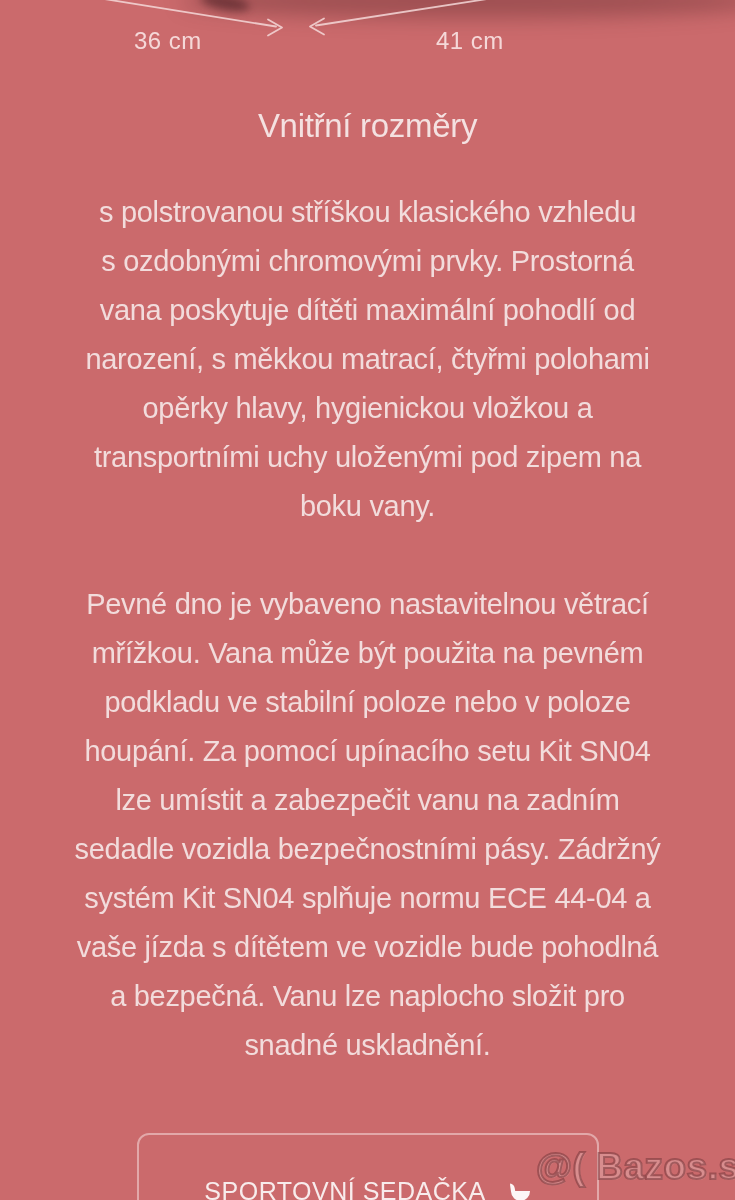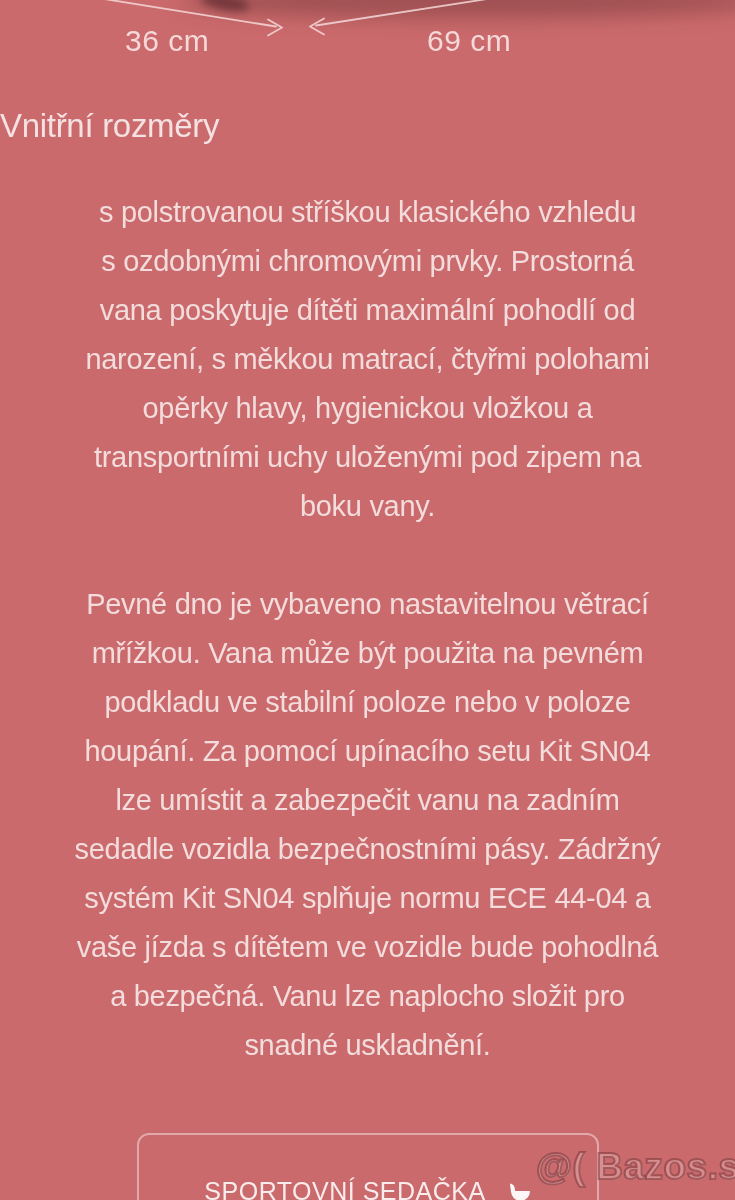"36 cm" .dim-label { font-size: 30px -> 24px; margin-left: none -> 9px }
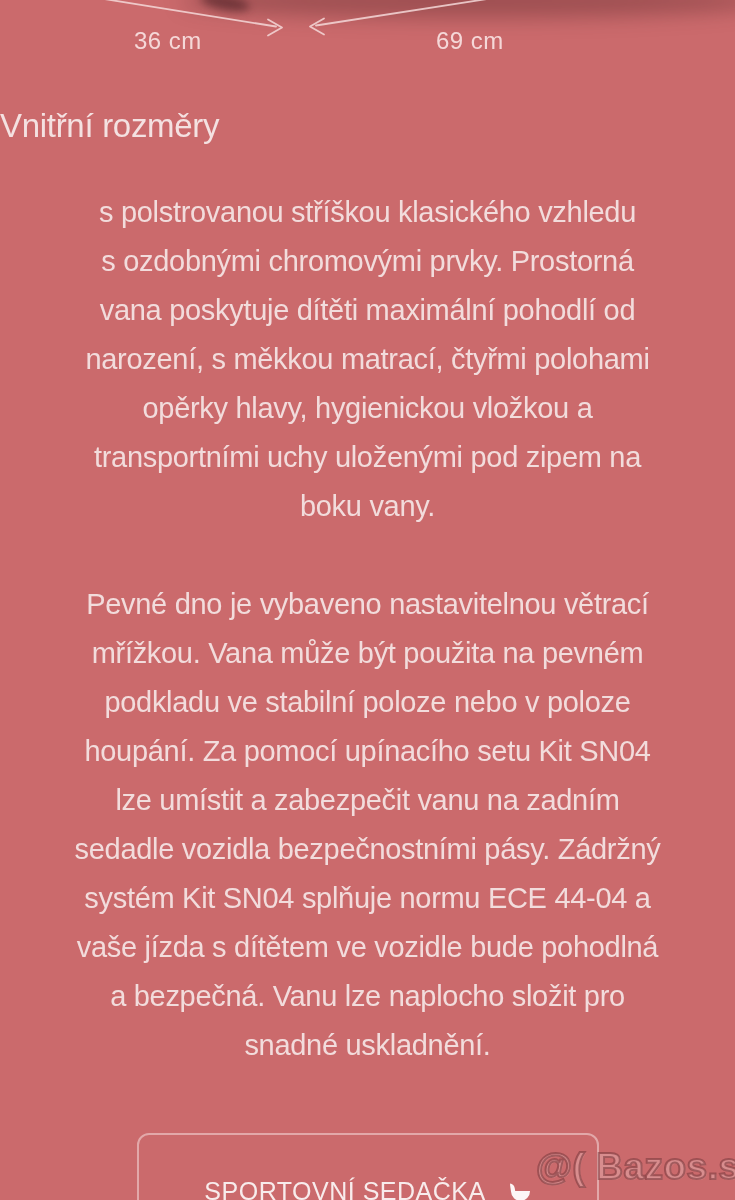"69 cm" div.dim-label { text: 69 -> 41 }
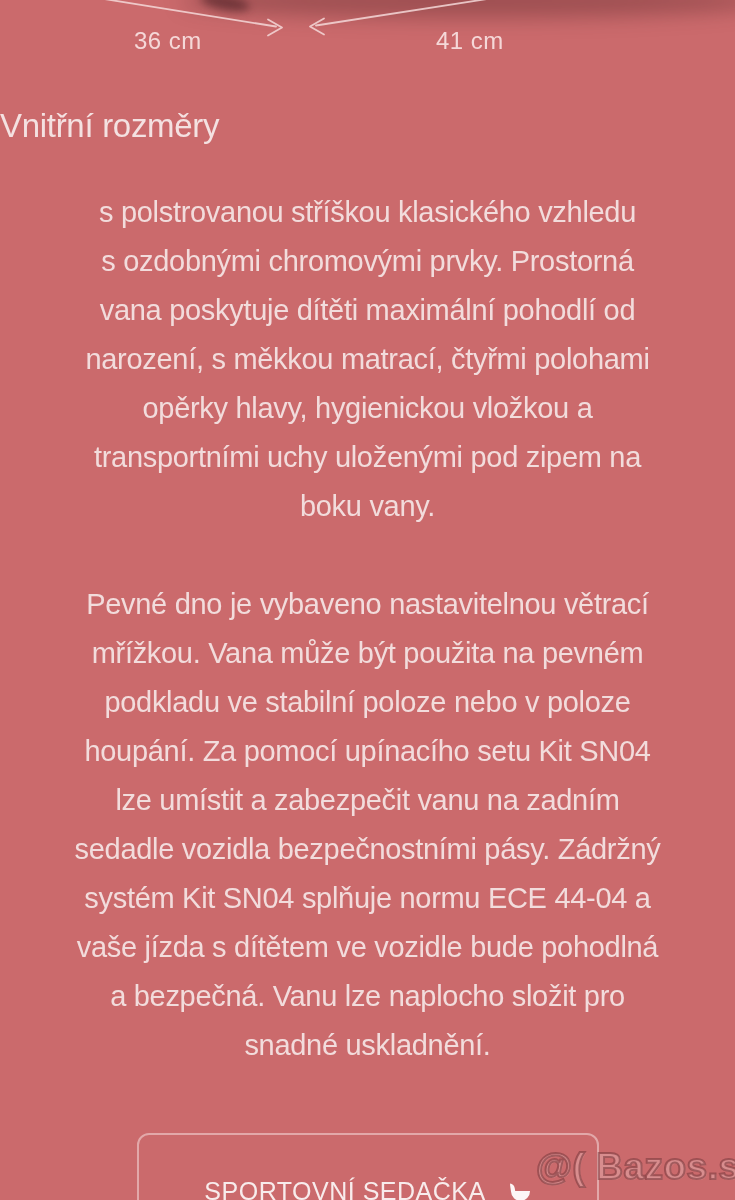"Vnitřní rozměry" .heading { text-align: left -> center }
